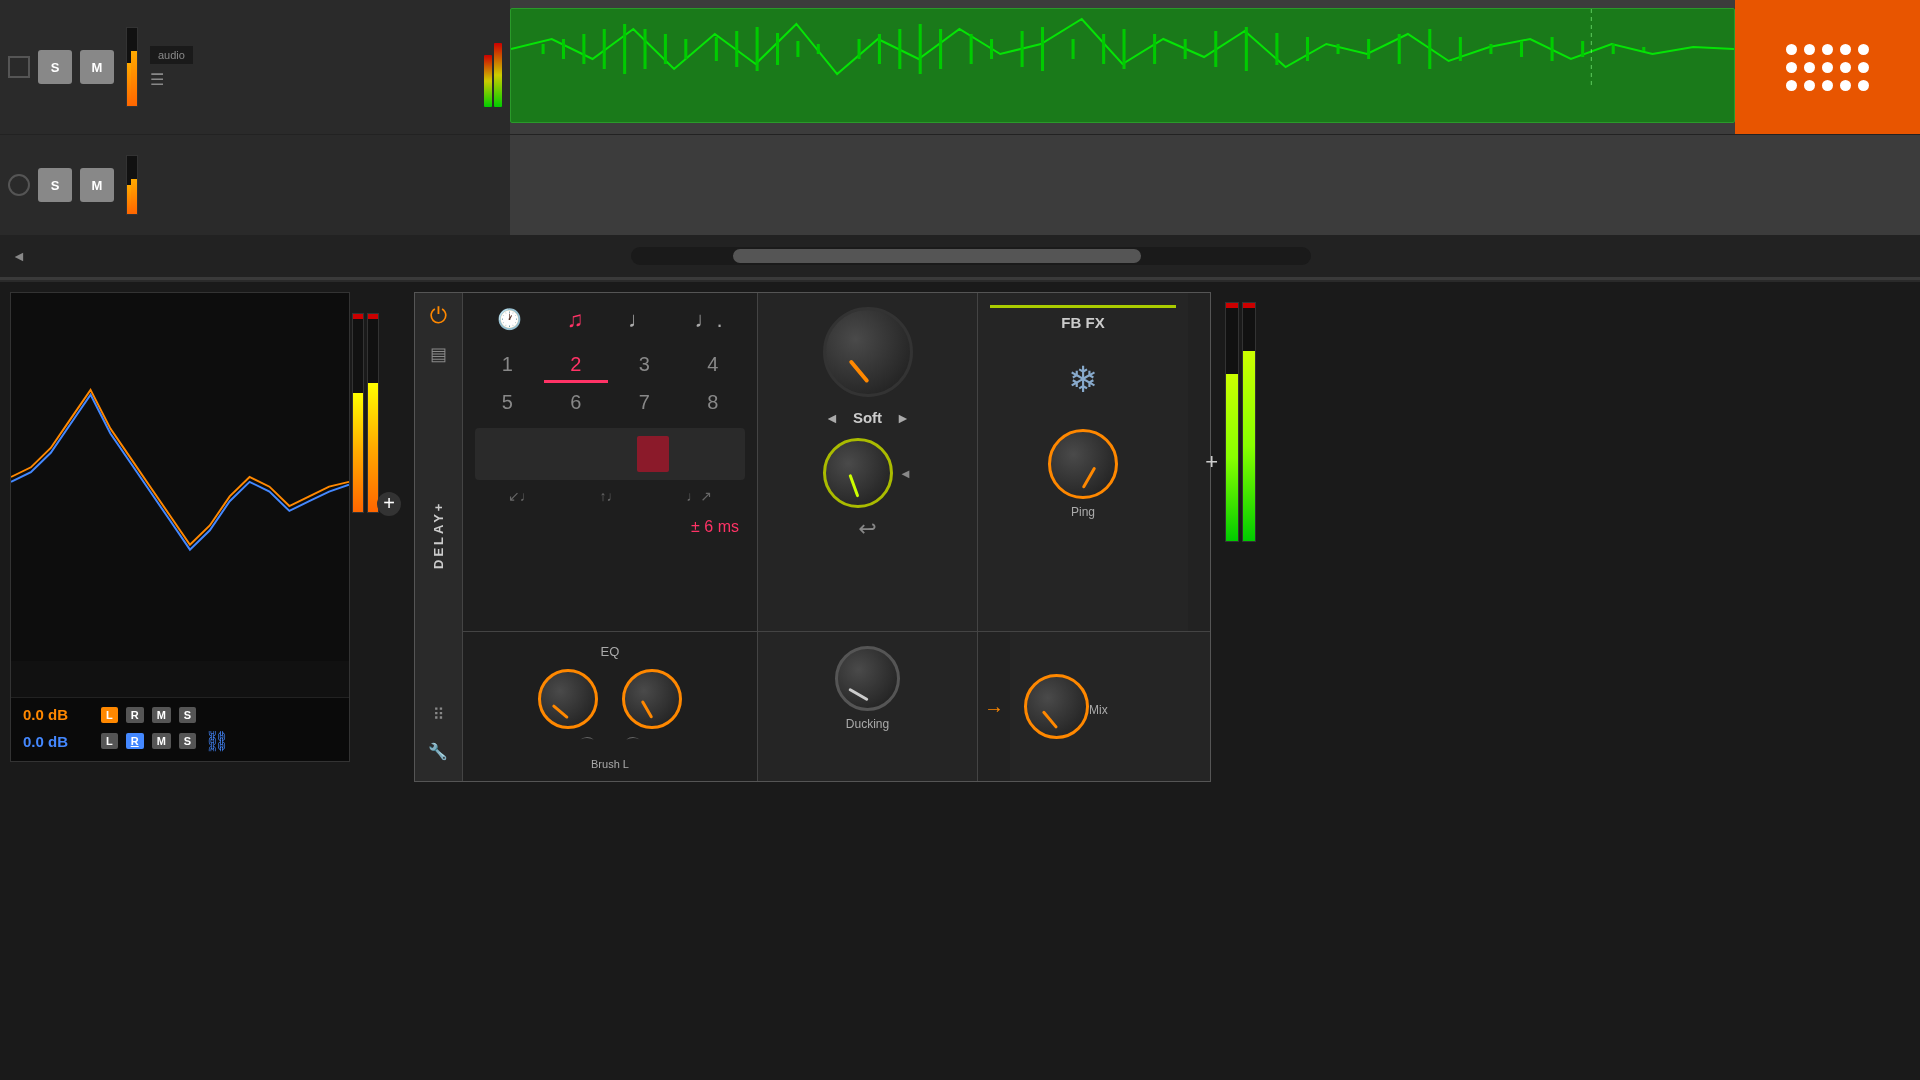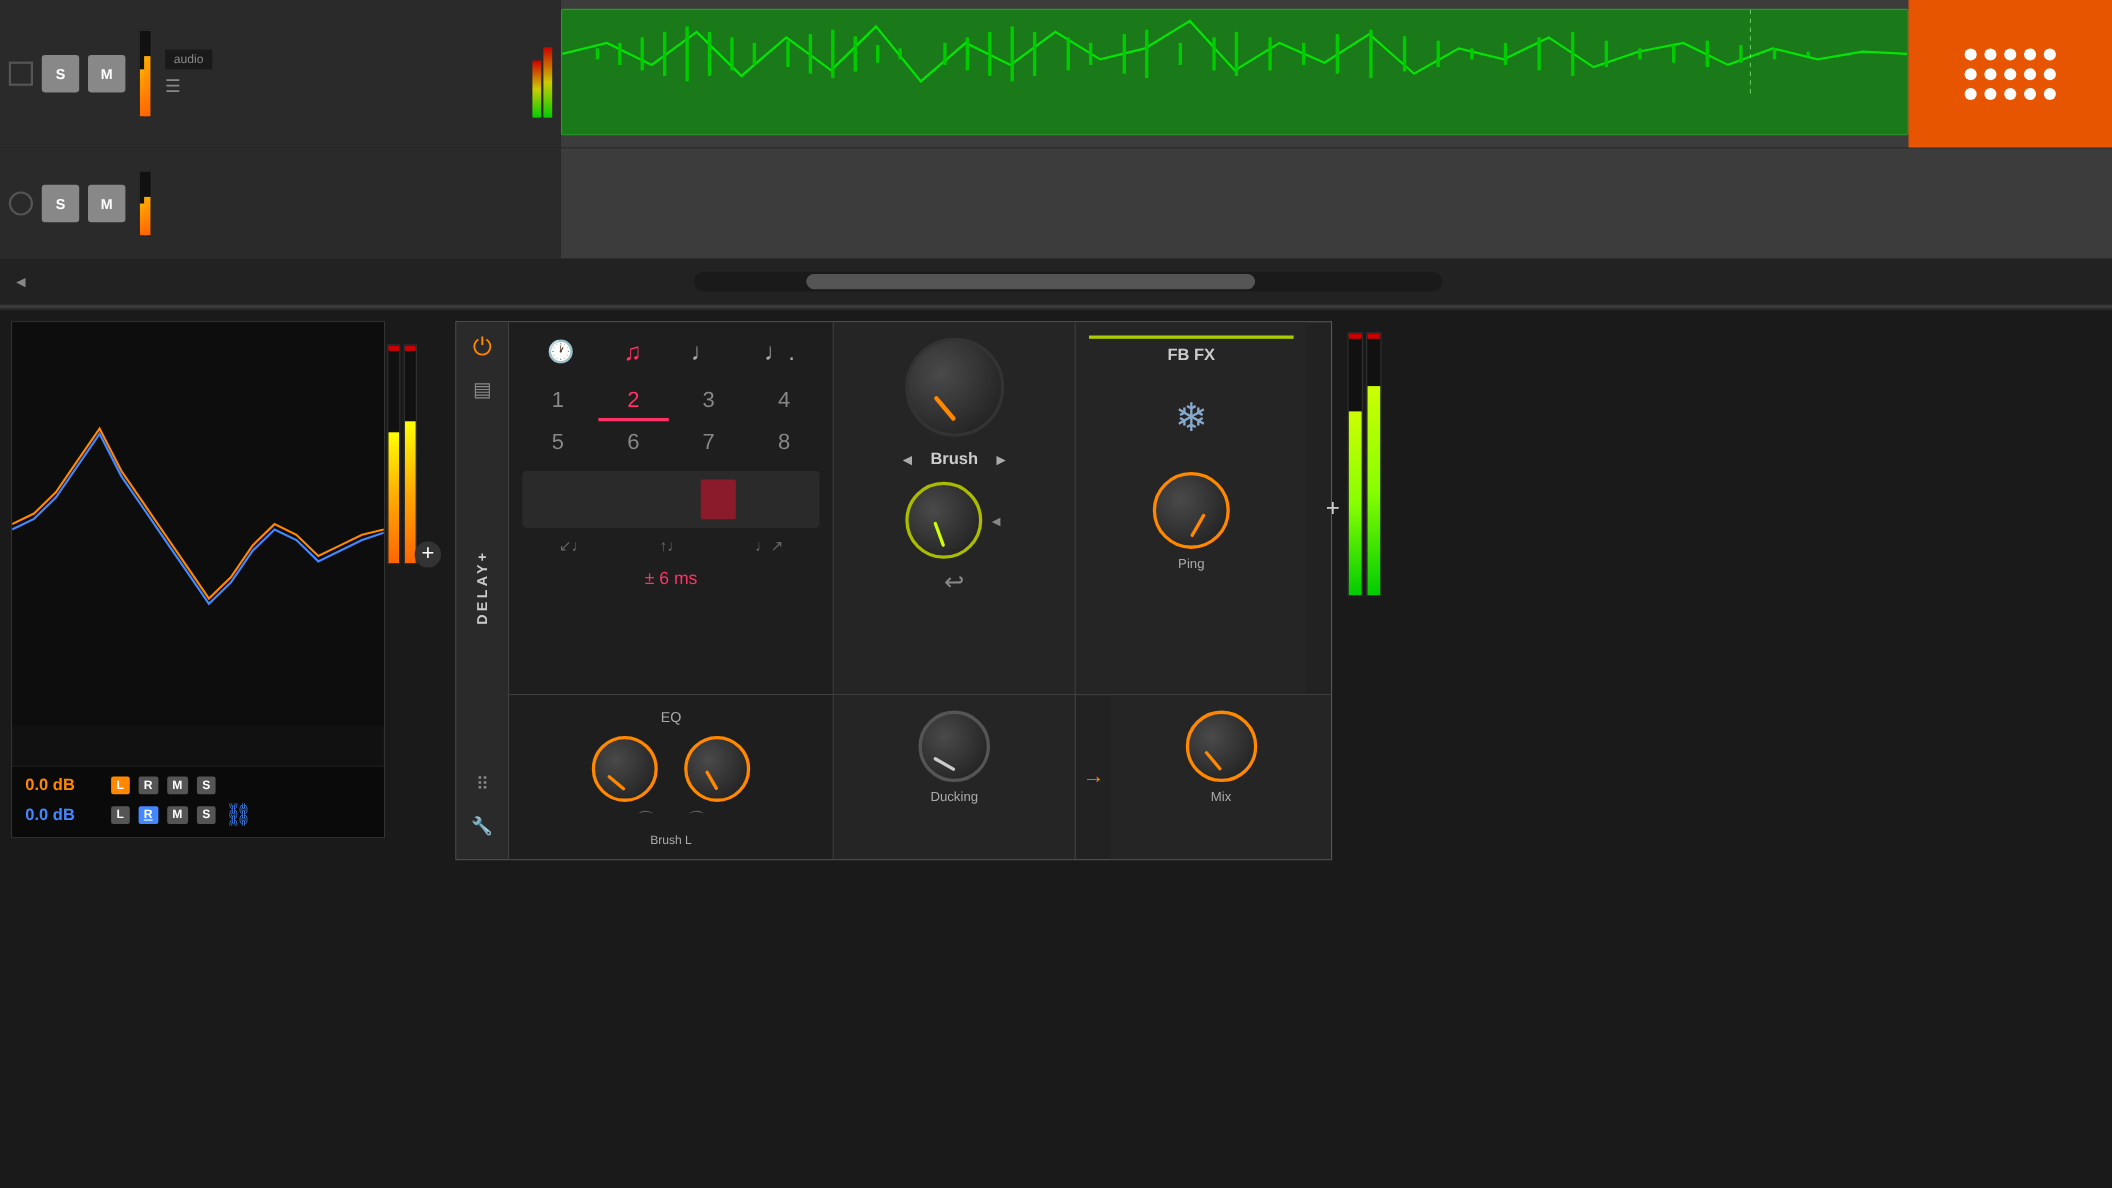"Brush" span { text: Brush -> Soft }
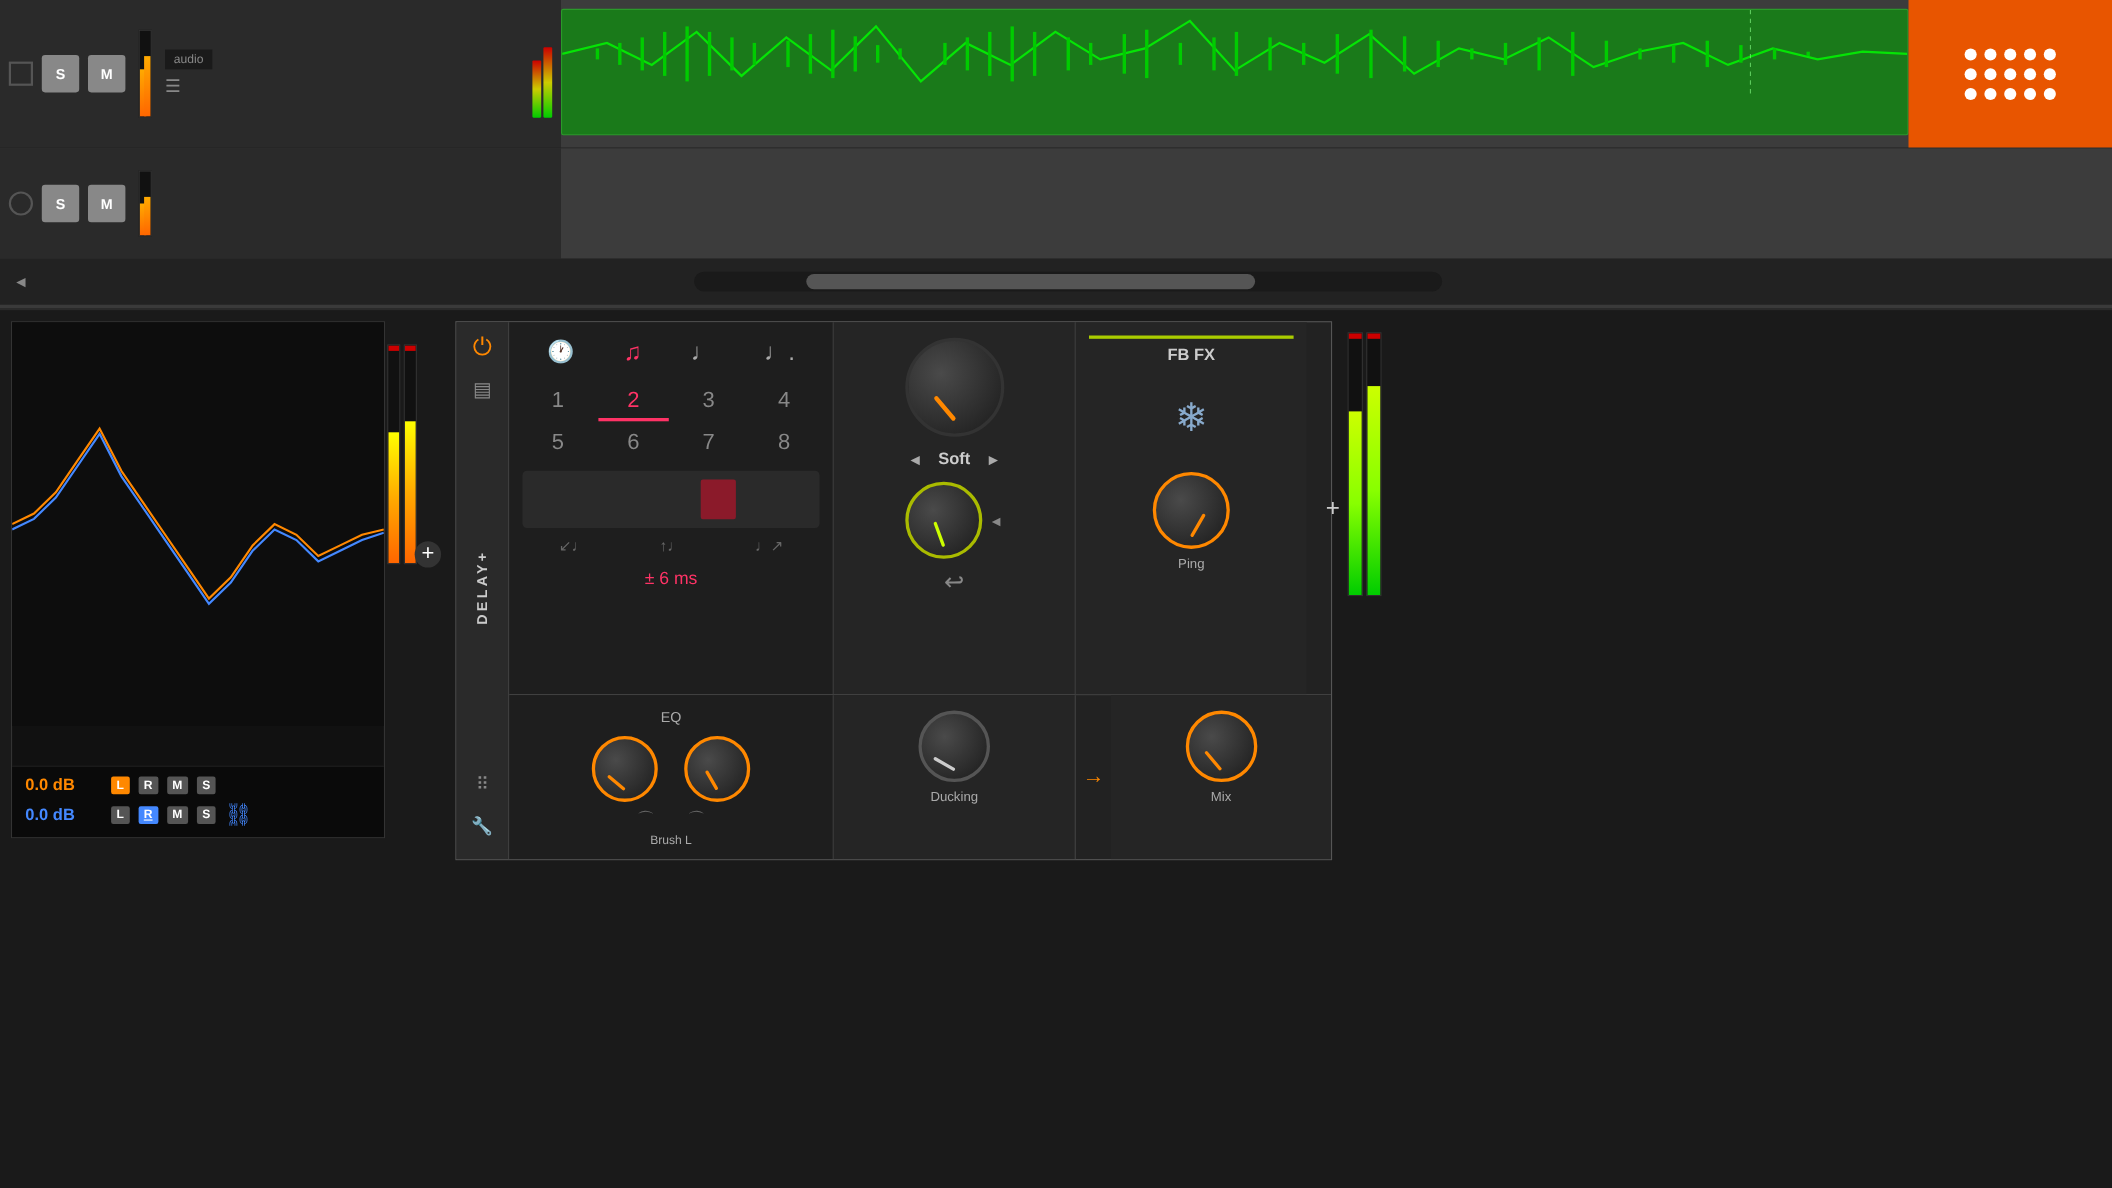"± 6 ms" div { text-align: center -> right }
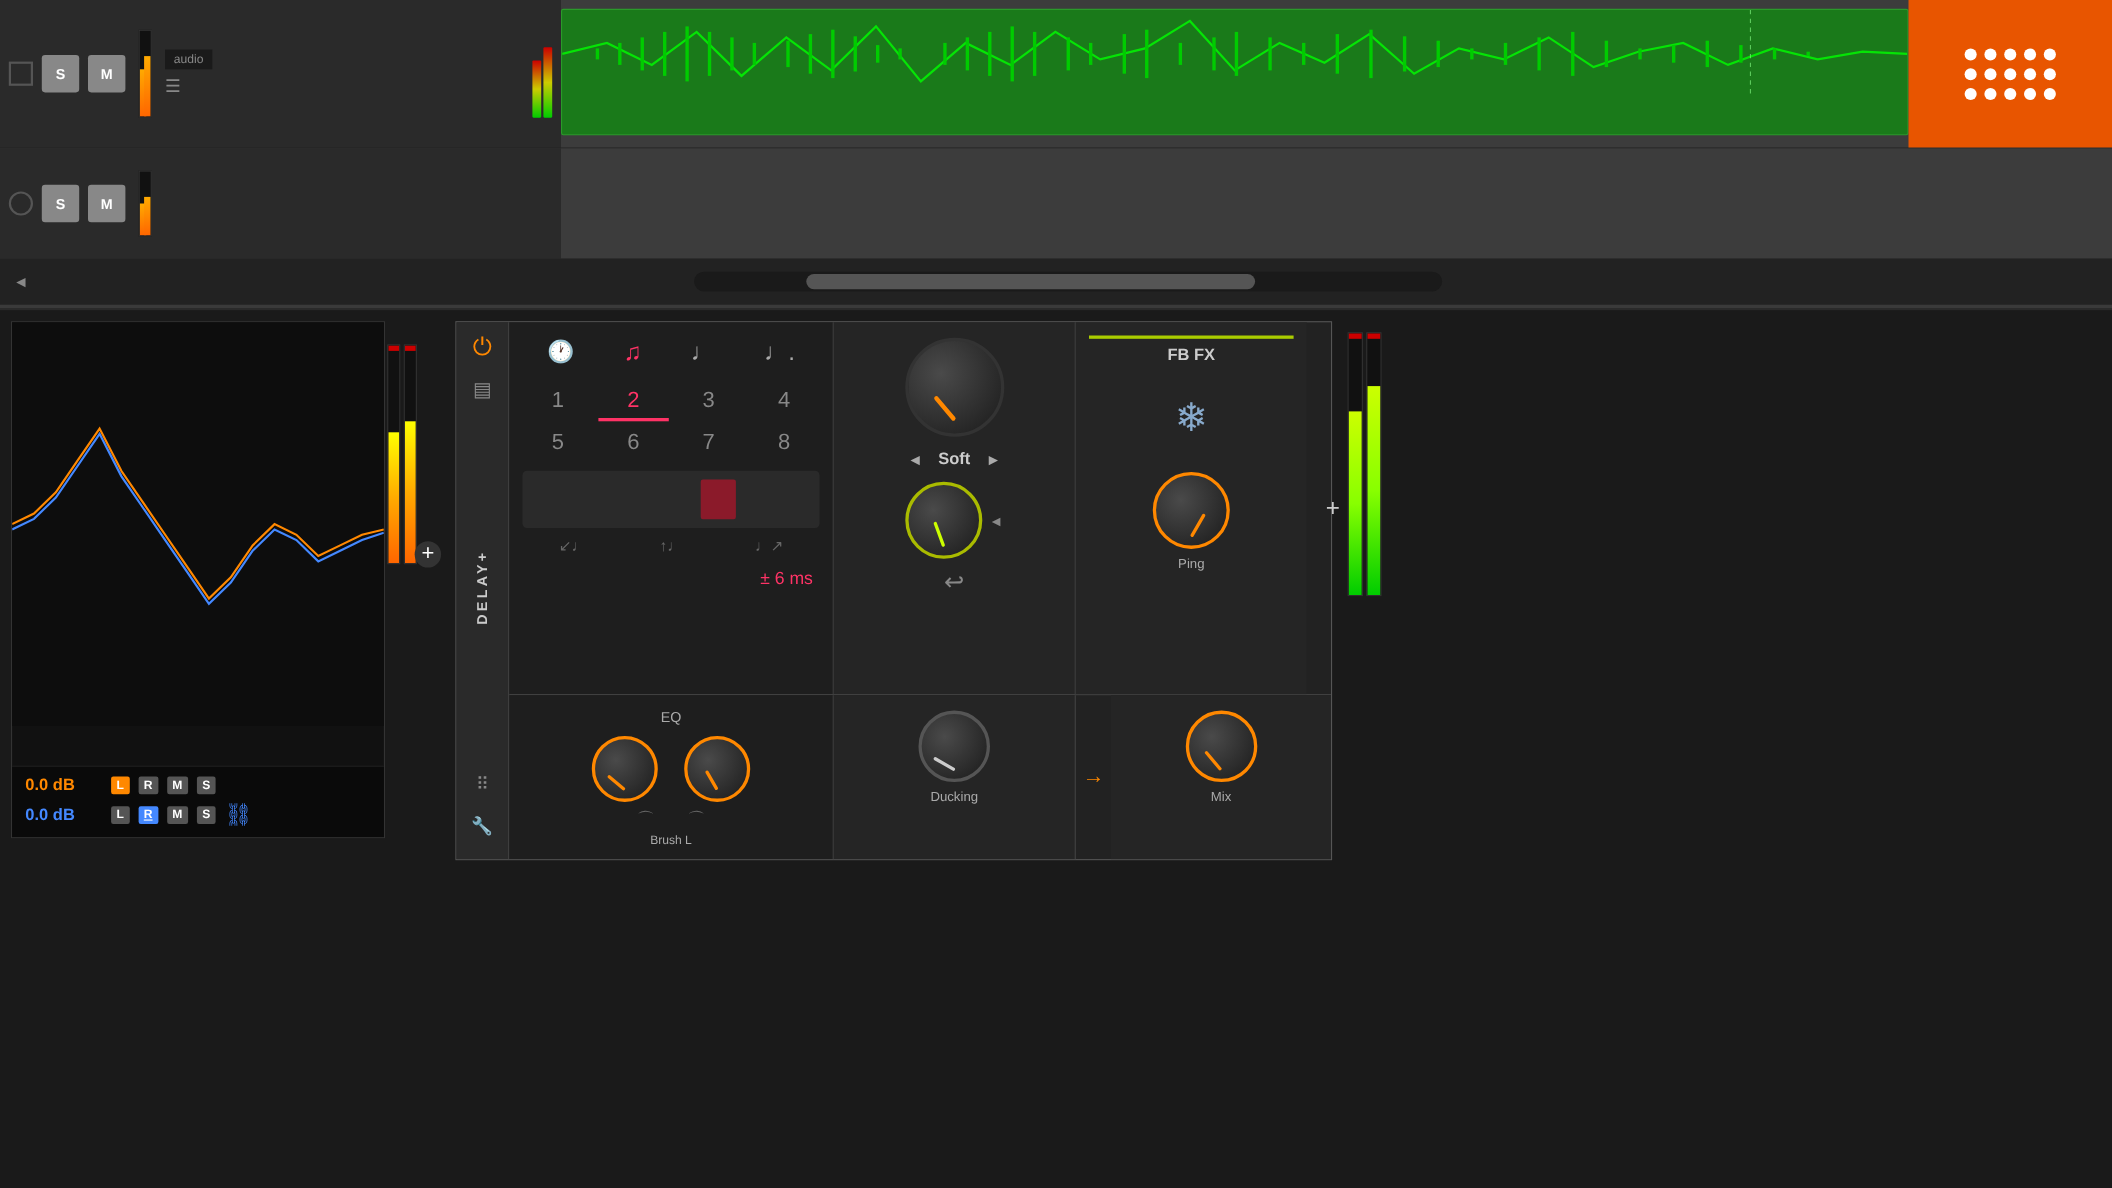"Mix" div { flex-direction: column -> none }
